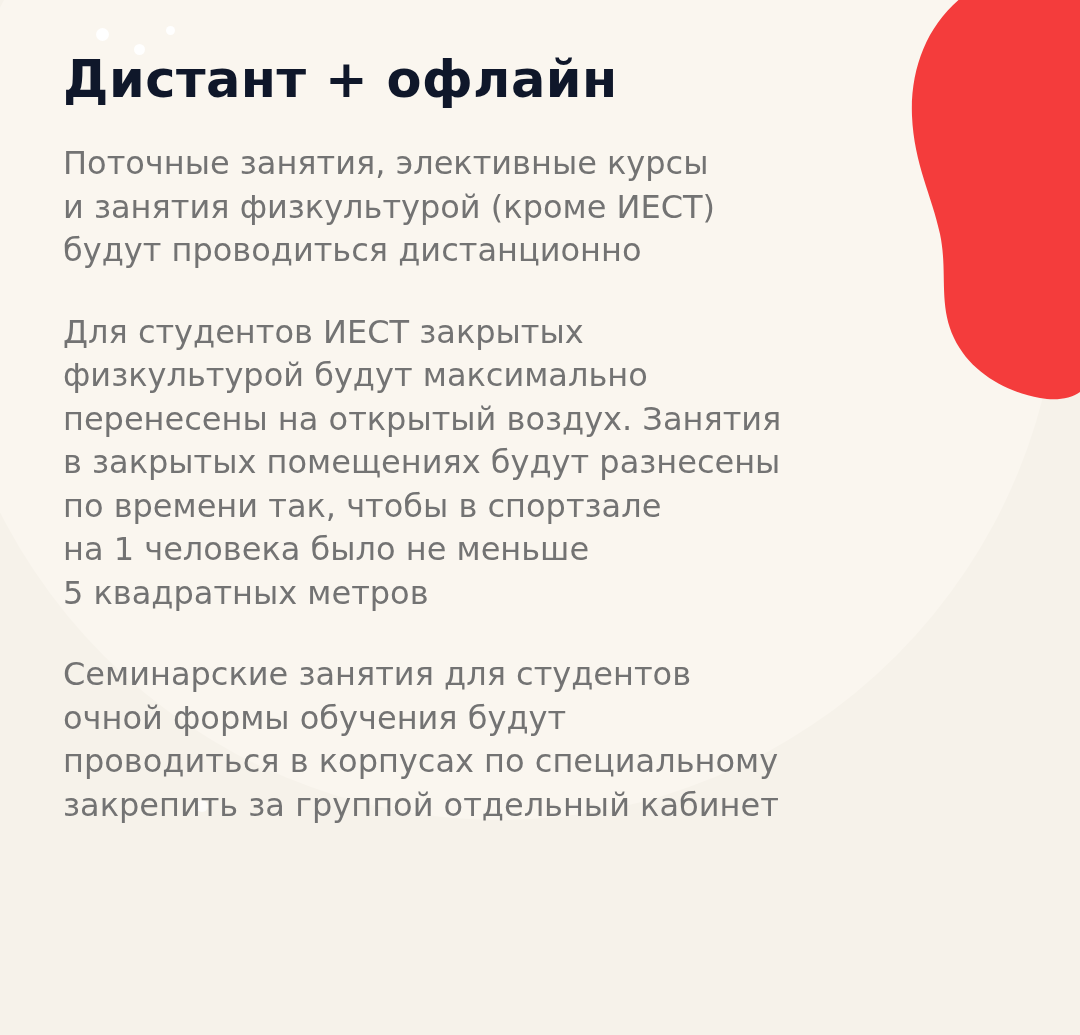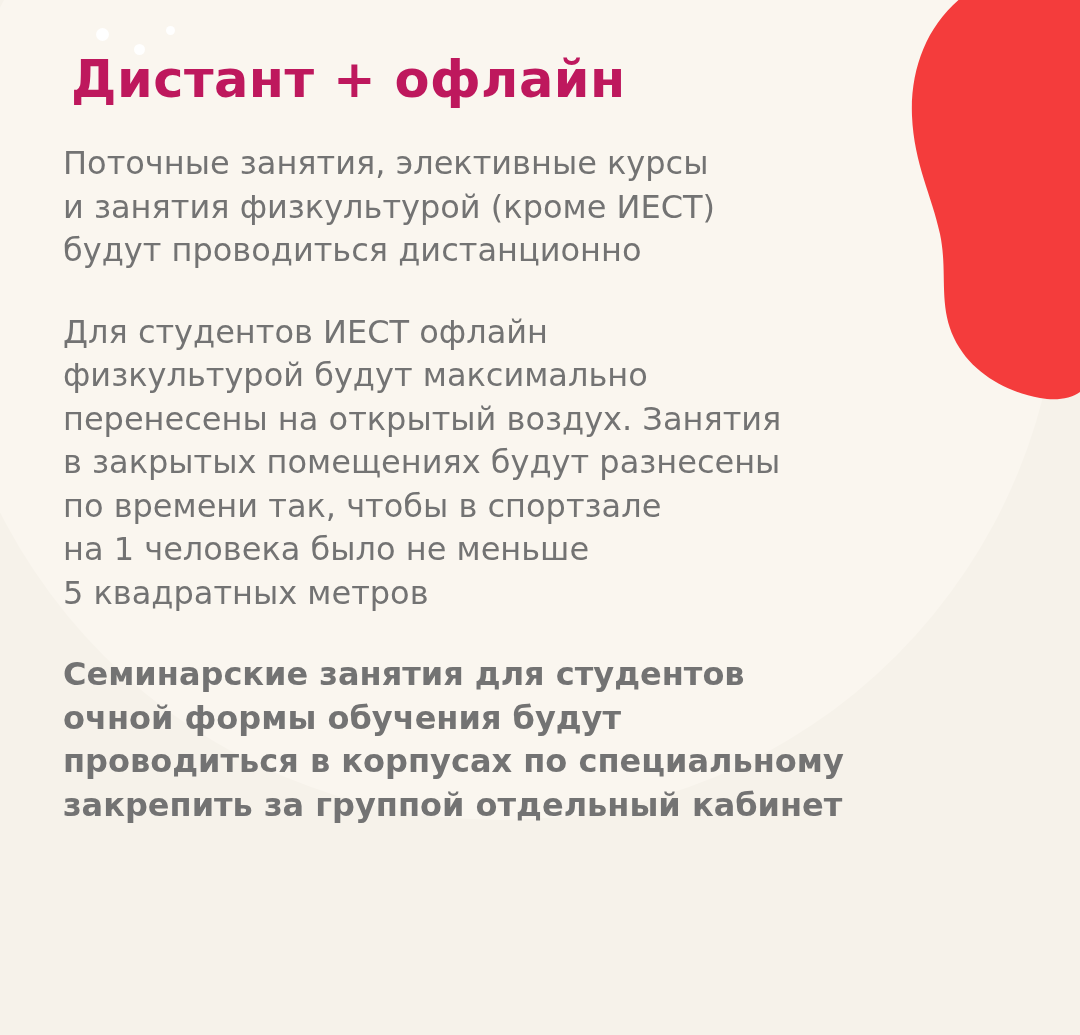"Дистант + офлайн" .title { color: #be185d -> #0f172a; margin: 0 0 34px 8px -> 0 0 34px 0 }
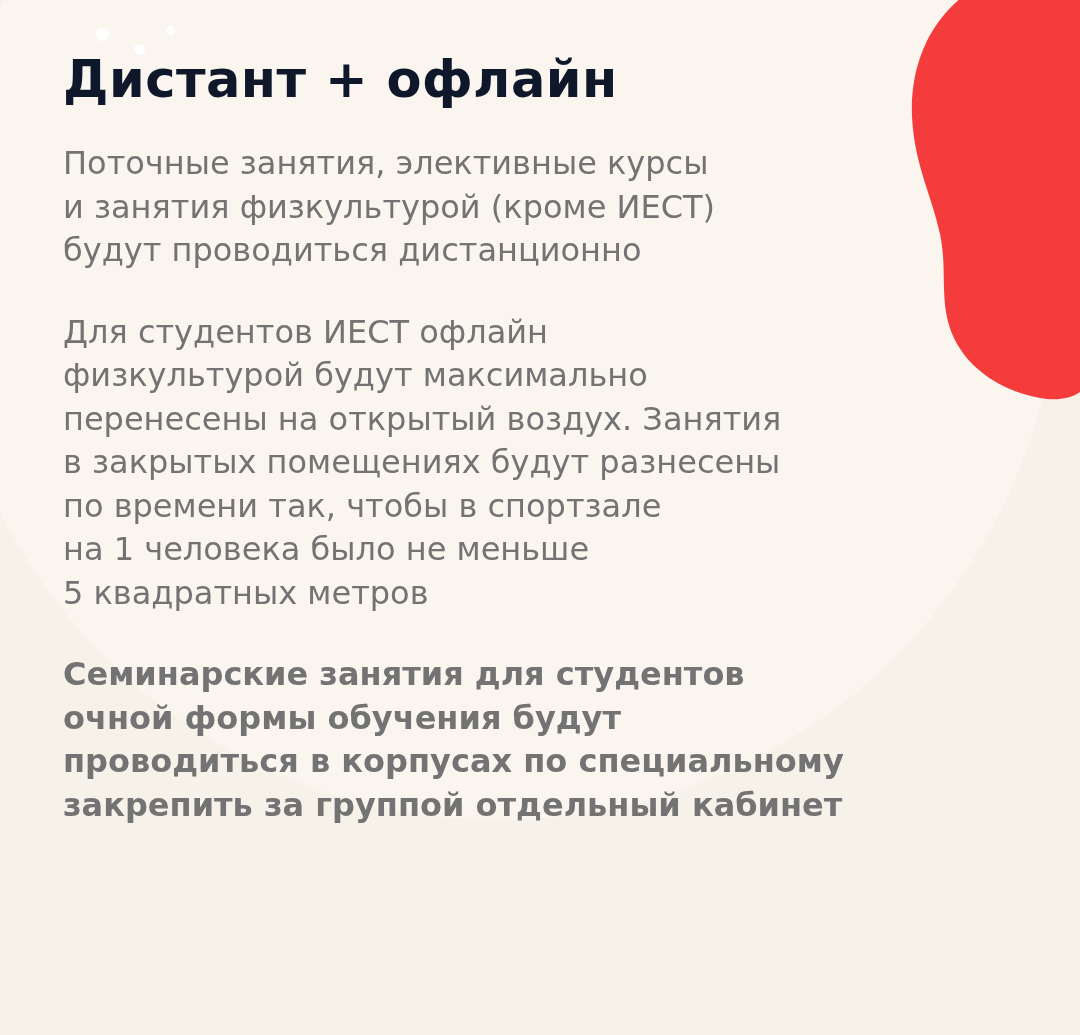"Для студентов ИЕСТ офлайн" span.ln { text: офлайн -> закрытых }
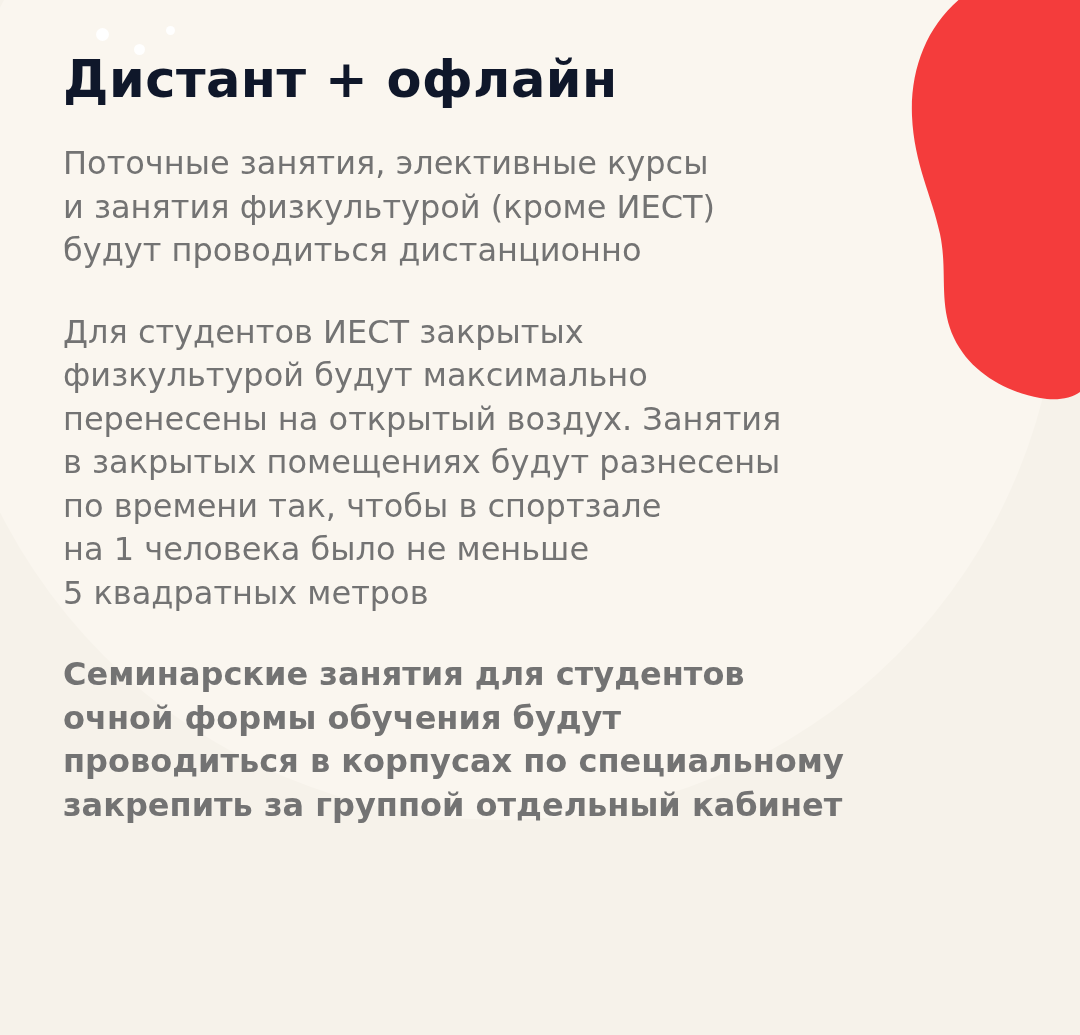"Семинарские занятия для студентов" .para:last-child { font-weight: bold -> none }
